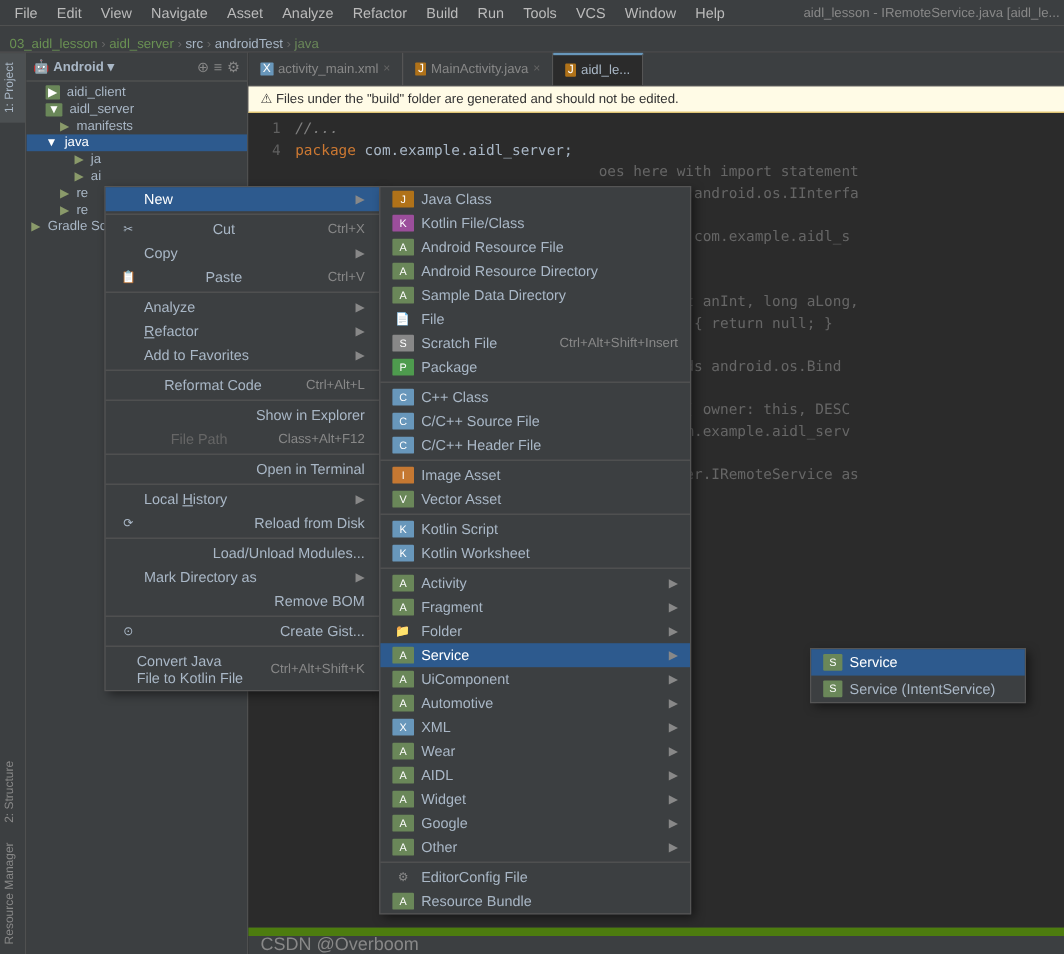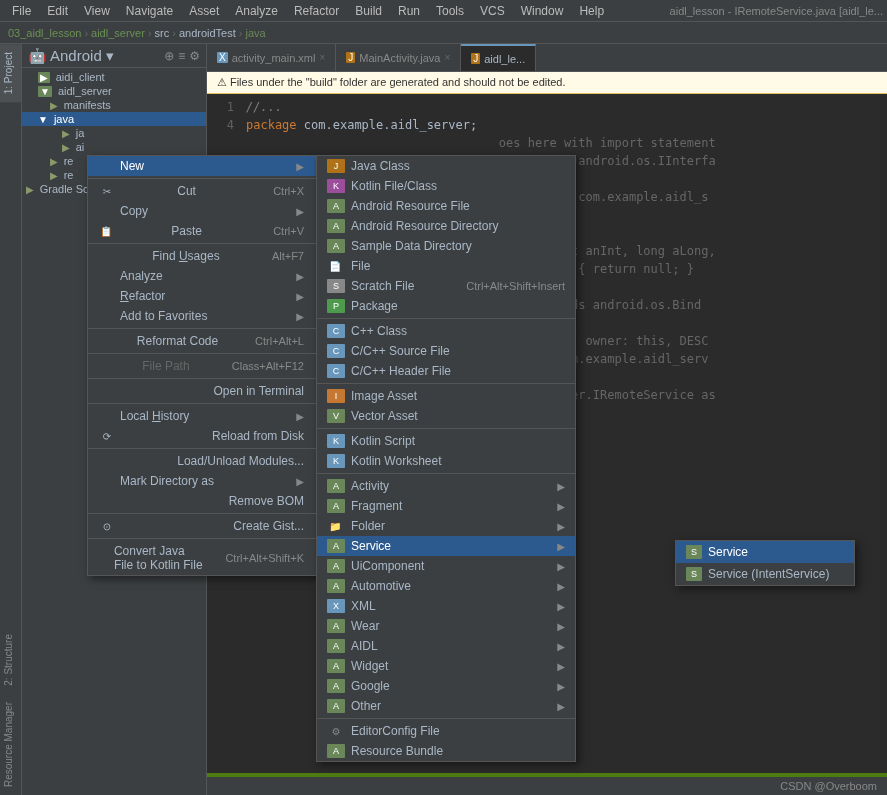"03_aidl_lesson" .breadcrumb { align-items: center -> flex-end }
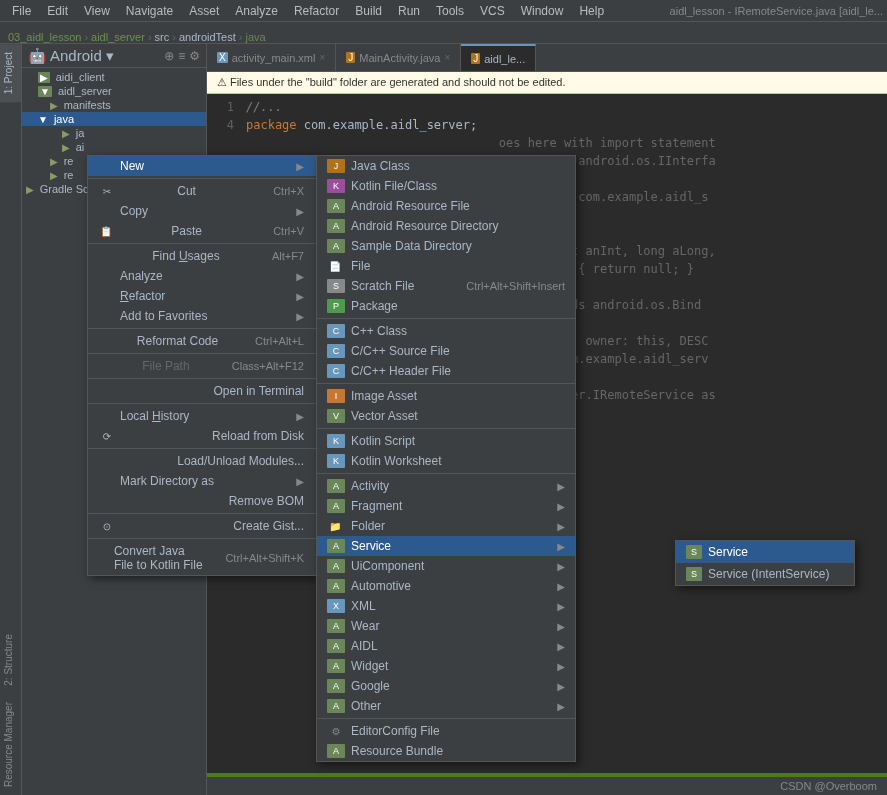"🤖 Android ▾" .panel-header-title { font-size: 15px -> 11px; font-weight: none -> bold }
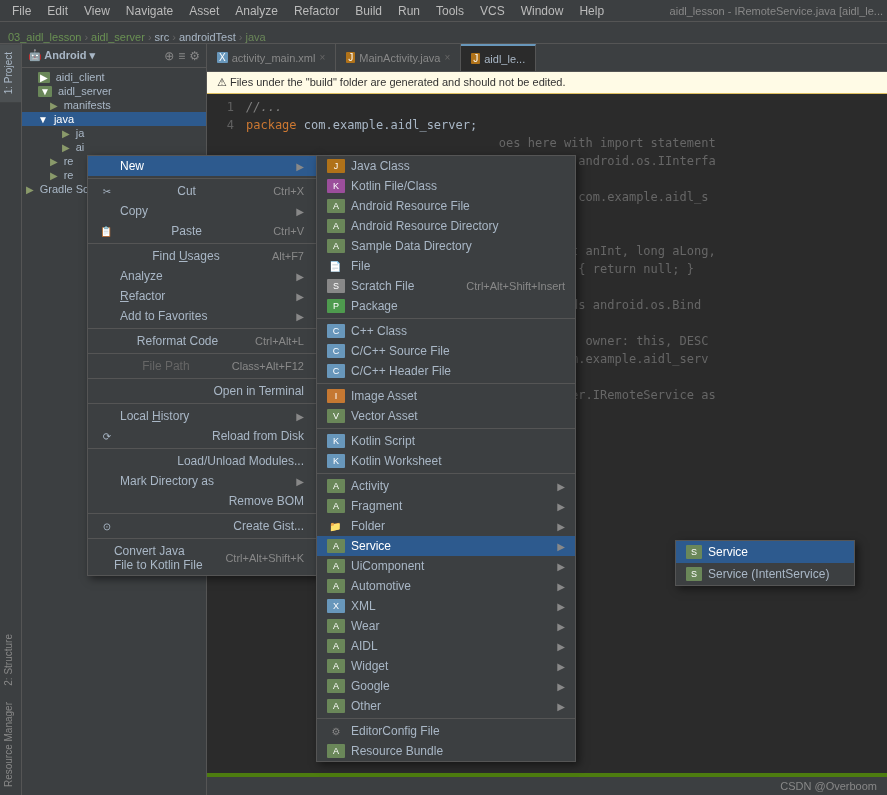"Find Usages" div.ctx-item { html: <div> <span></span> <span>Find <u>U</u>sages</span> <span>Alt+F7</span> </div> -> none }
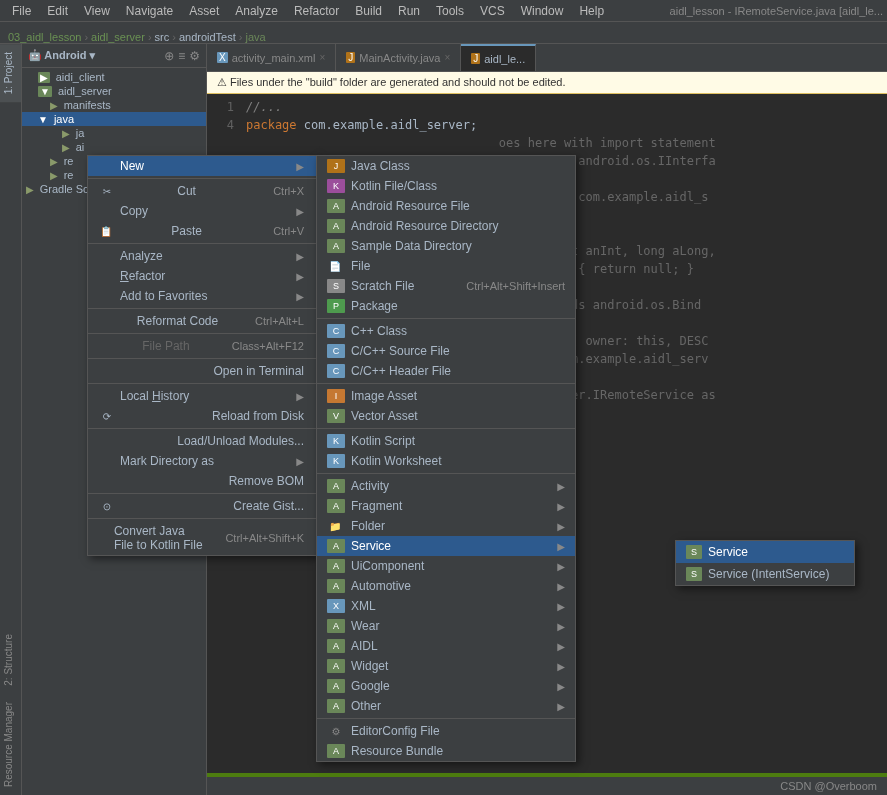"Show in Explorer" div.ctx-item { html: none -> <div> <span></span> <span>Show in Explorer</span> </div> }
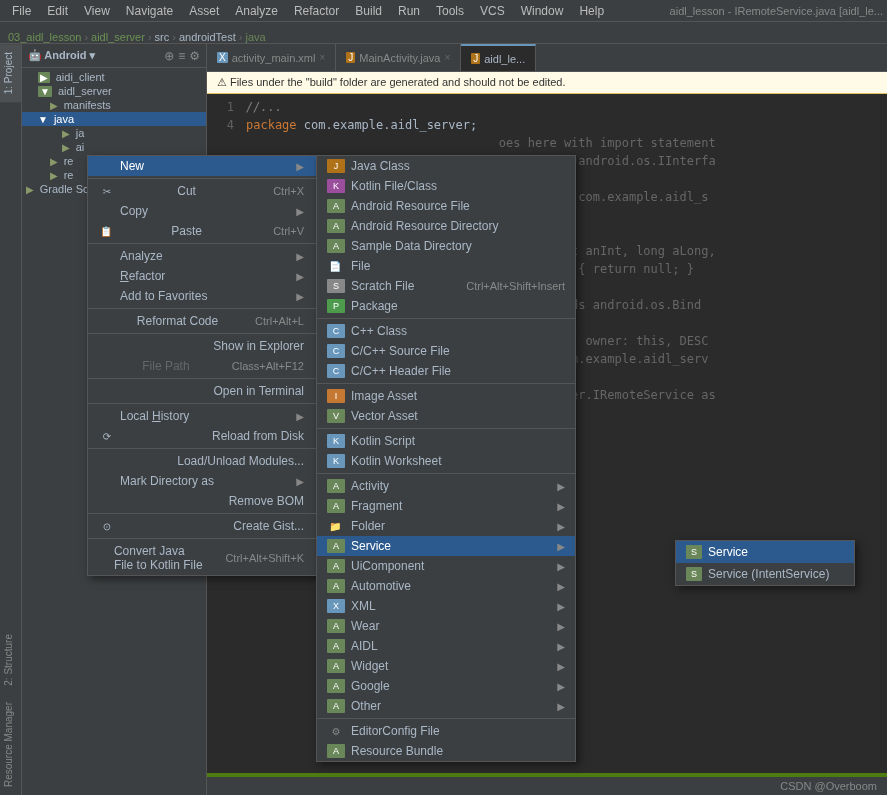"CSDN @Overboom" .status-bar { border-top: 4px solid #4d7c0f -> 7px solid #4d7c0f; font-size: 11px -> 15px; justify-content: flex-end -> none }
